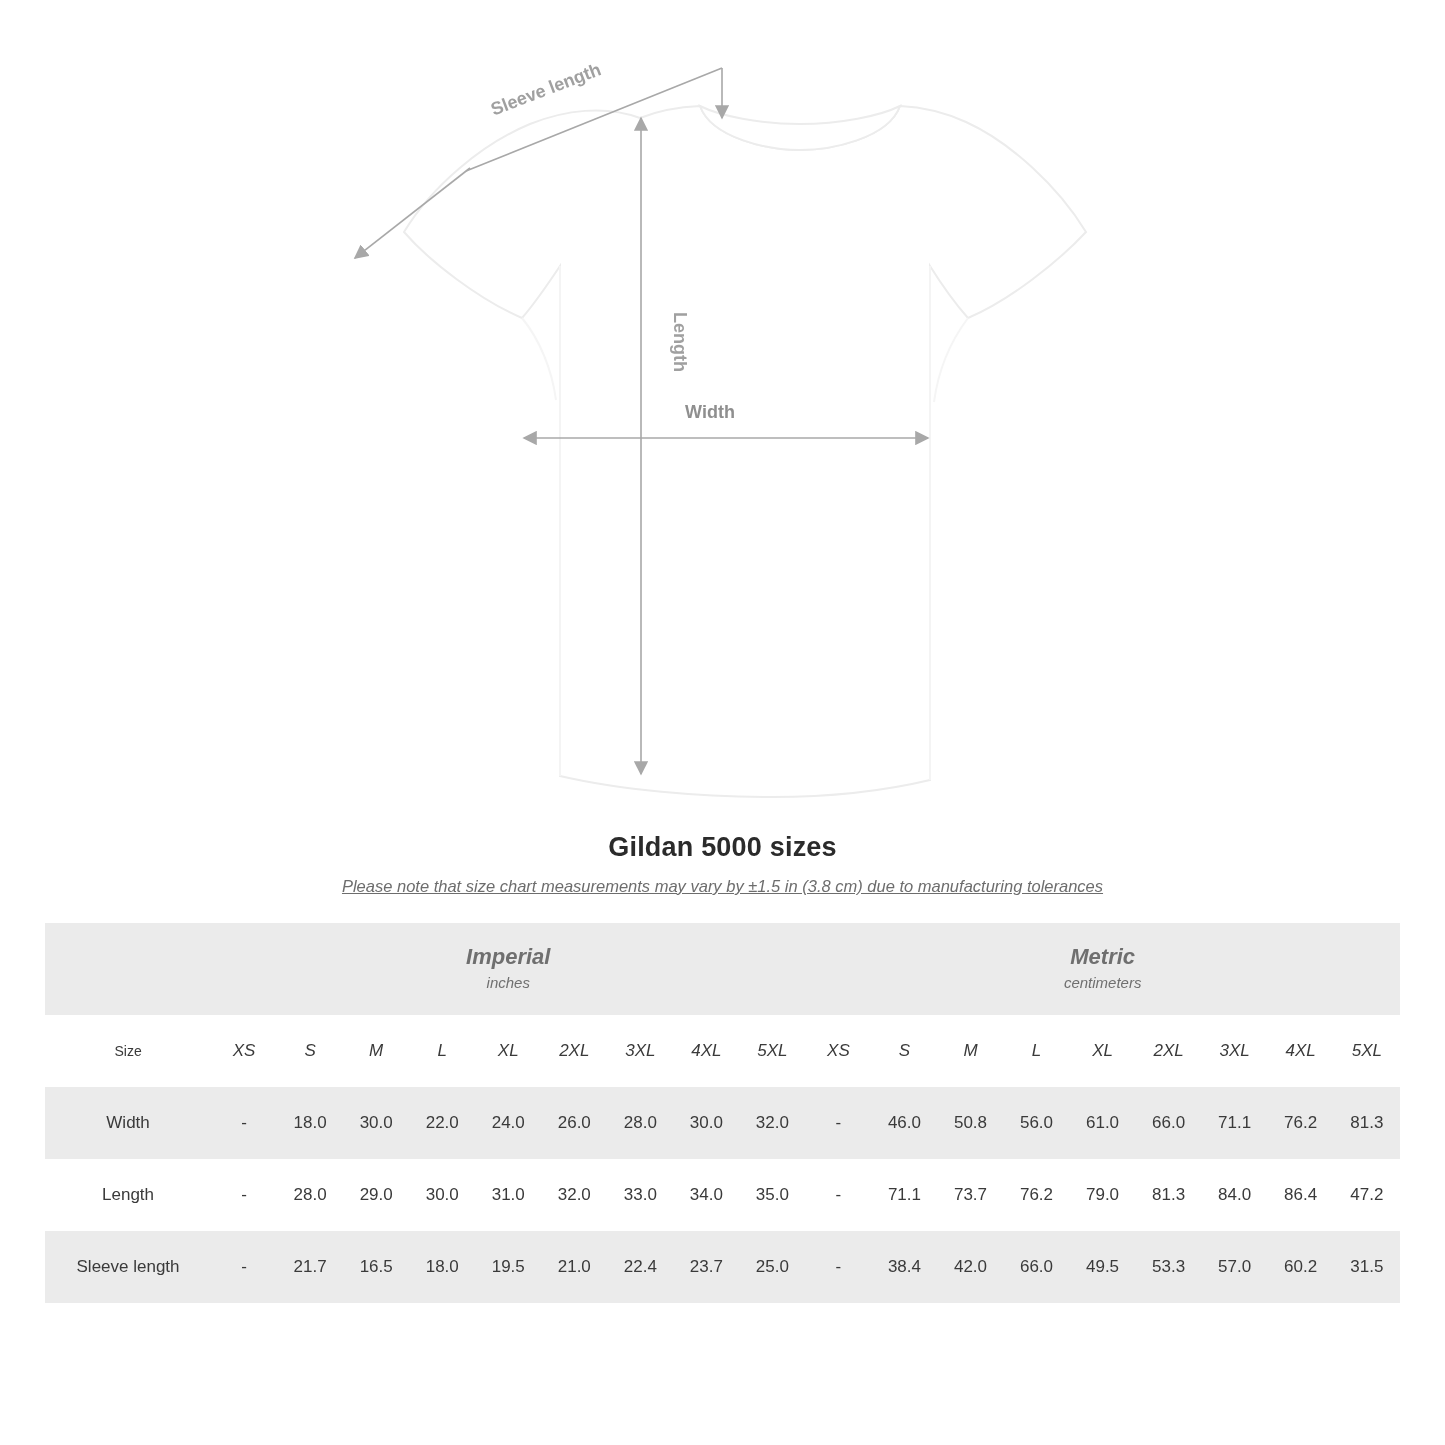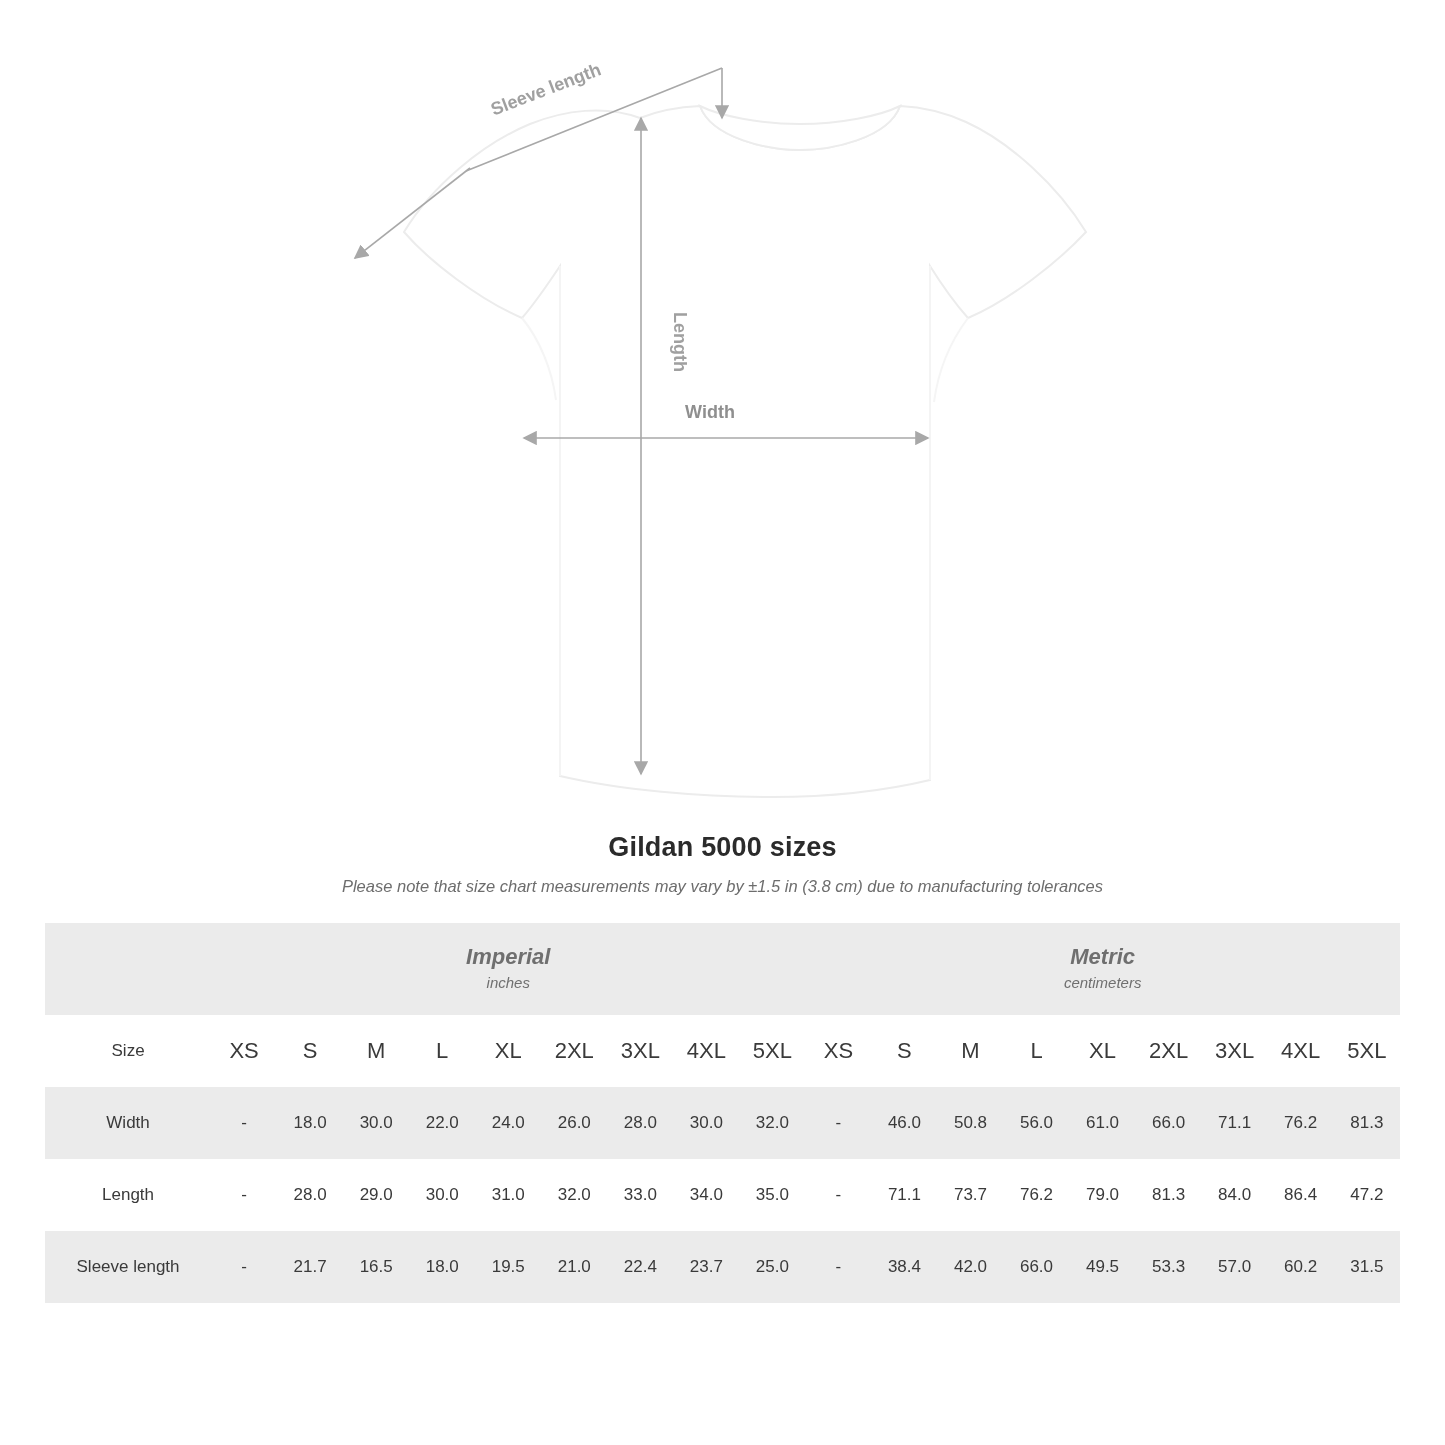"Please note that size chart" .chart-note { text-decoration: none -> underline }
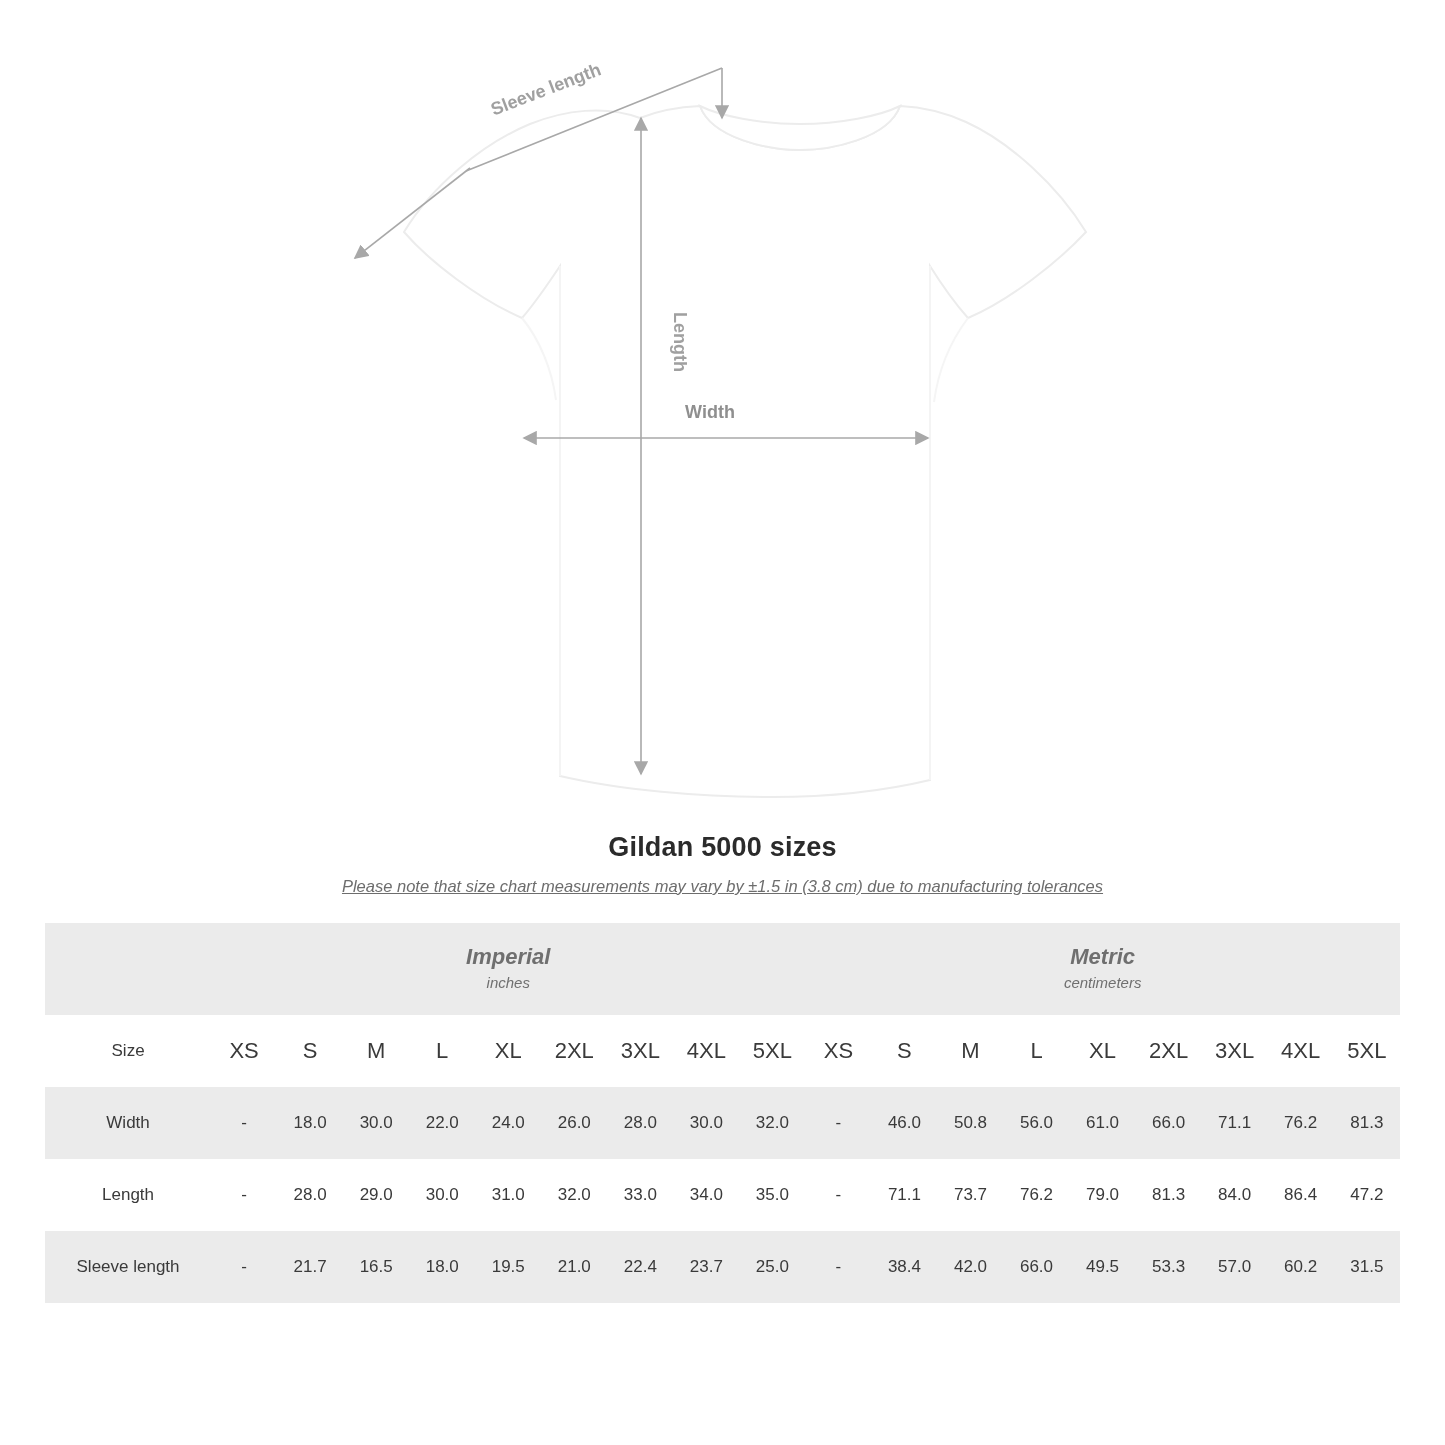"Size" .row-head-cell { font-size: 17px -> 14px }
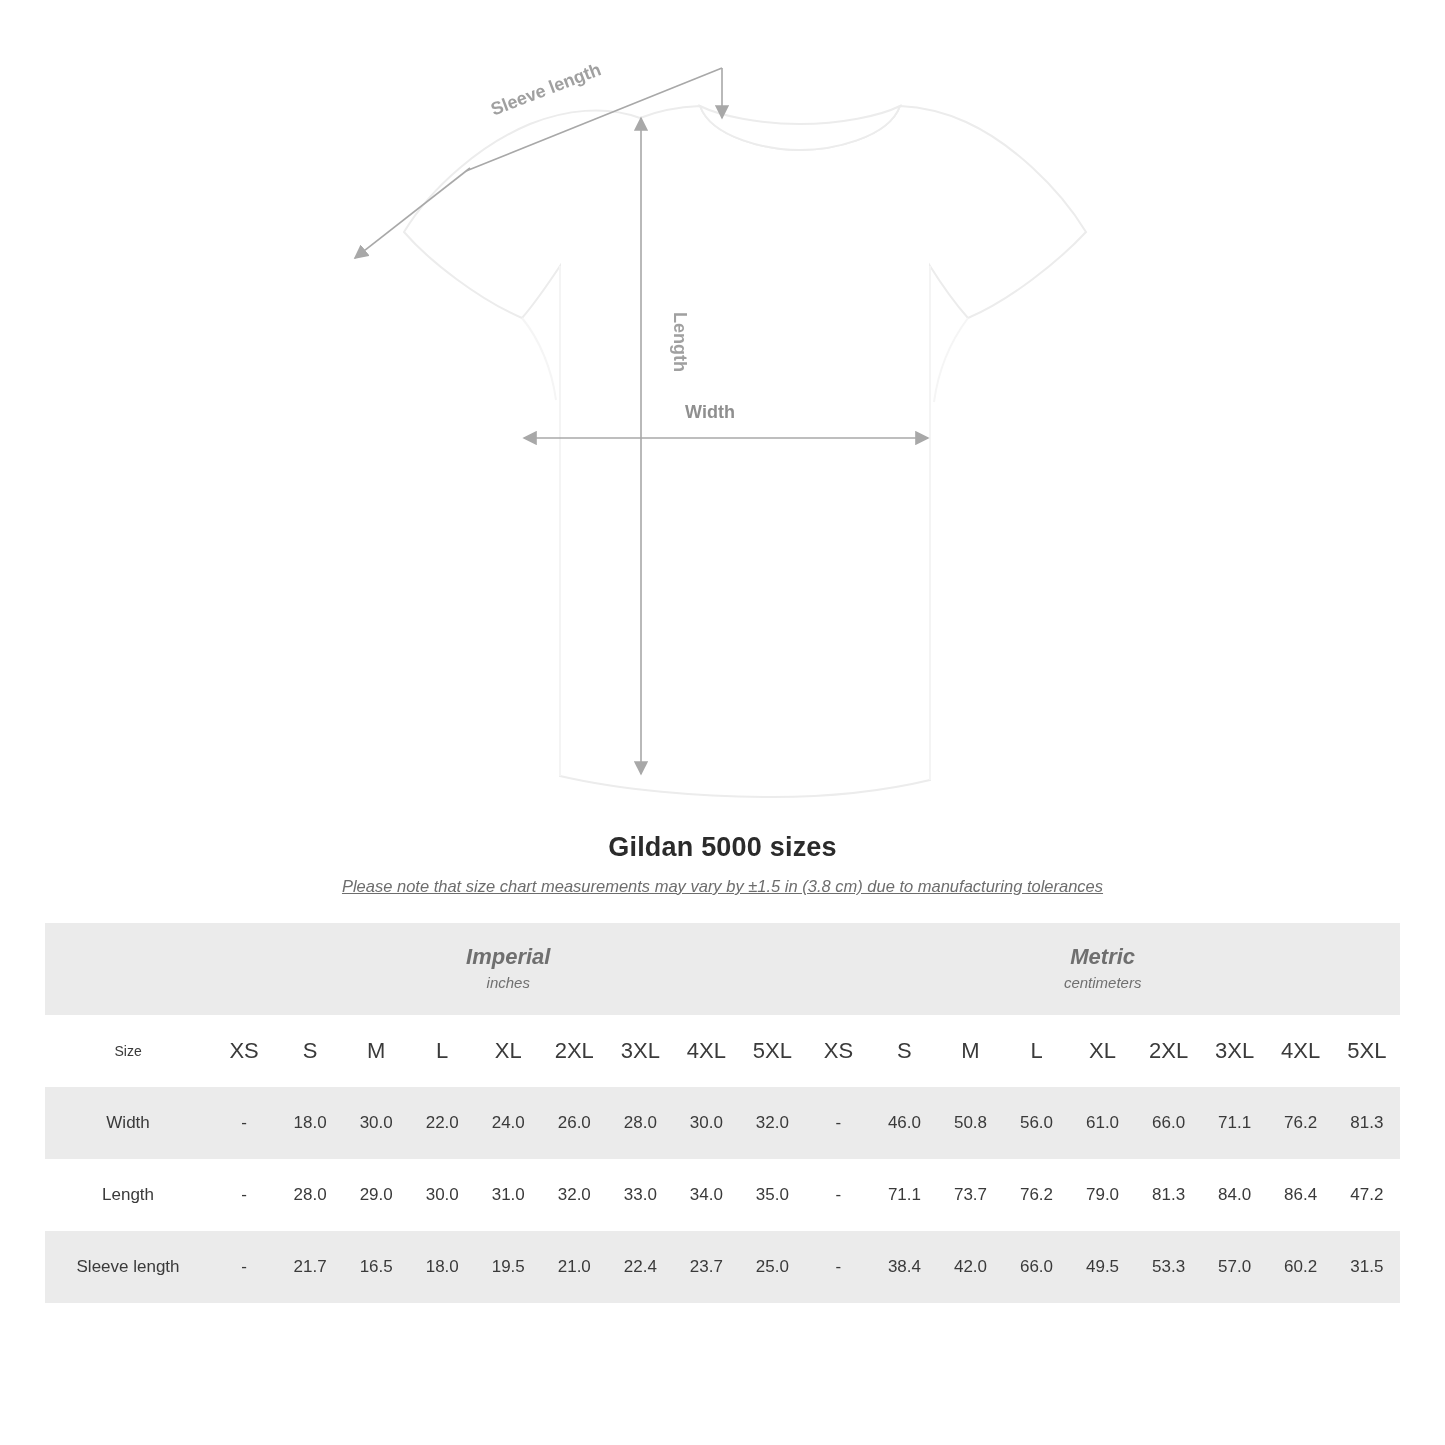"XS" .col-head-cell { font-size: 22px -> 17px; font-style: none -> italic }
